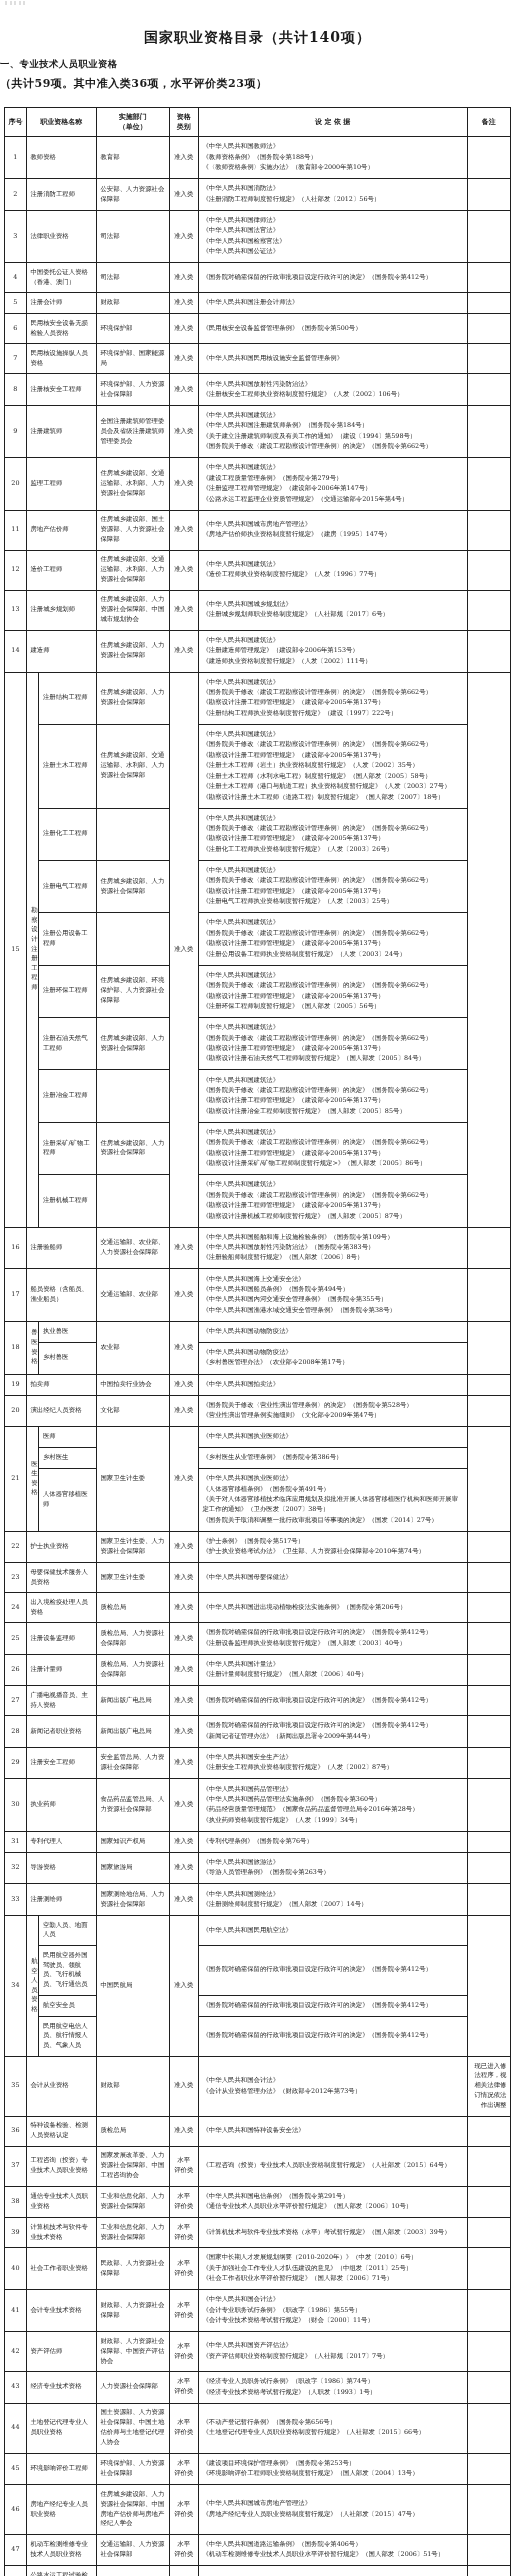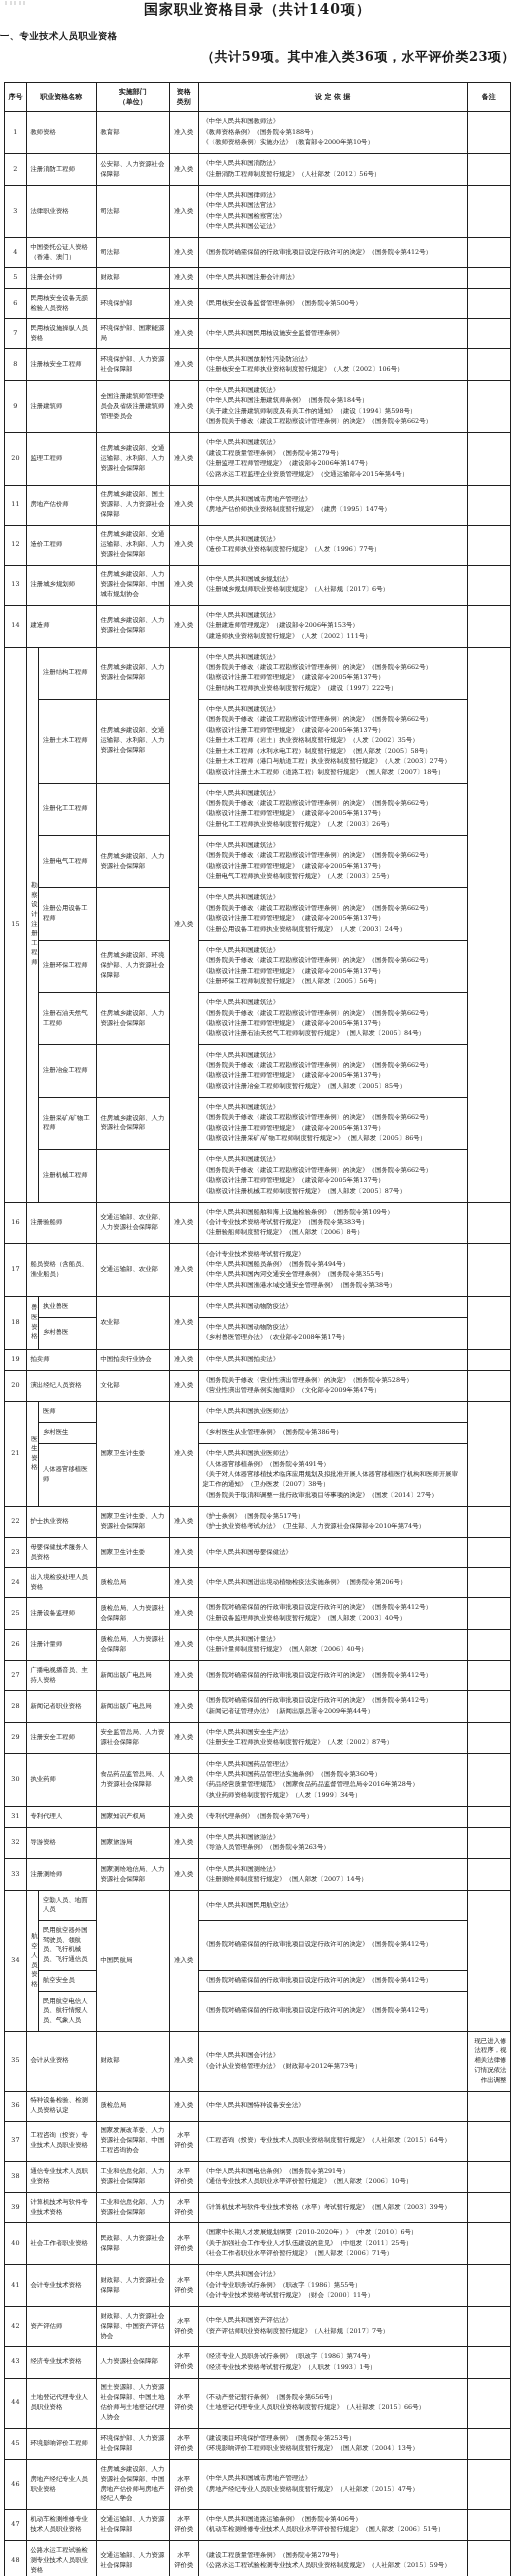"国家职业资格目录（共计140项）" .doc-title { padding-top: 1px -> 29px }
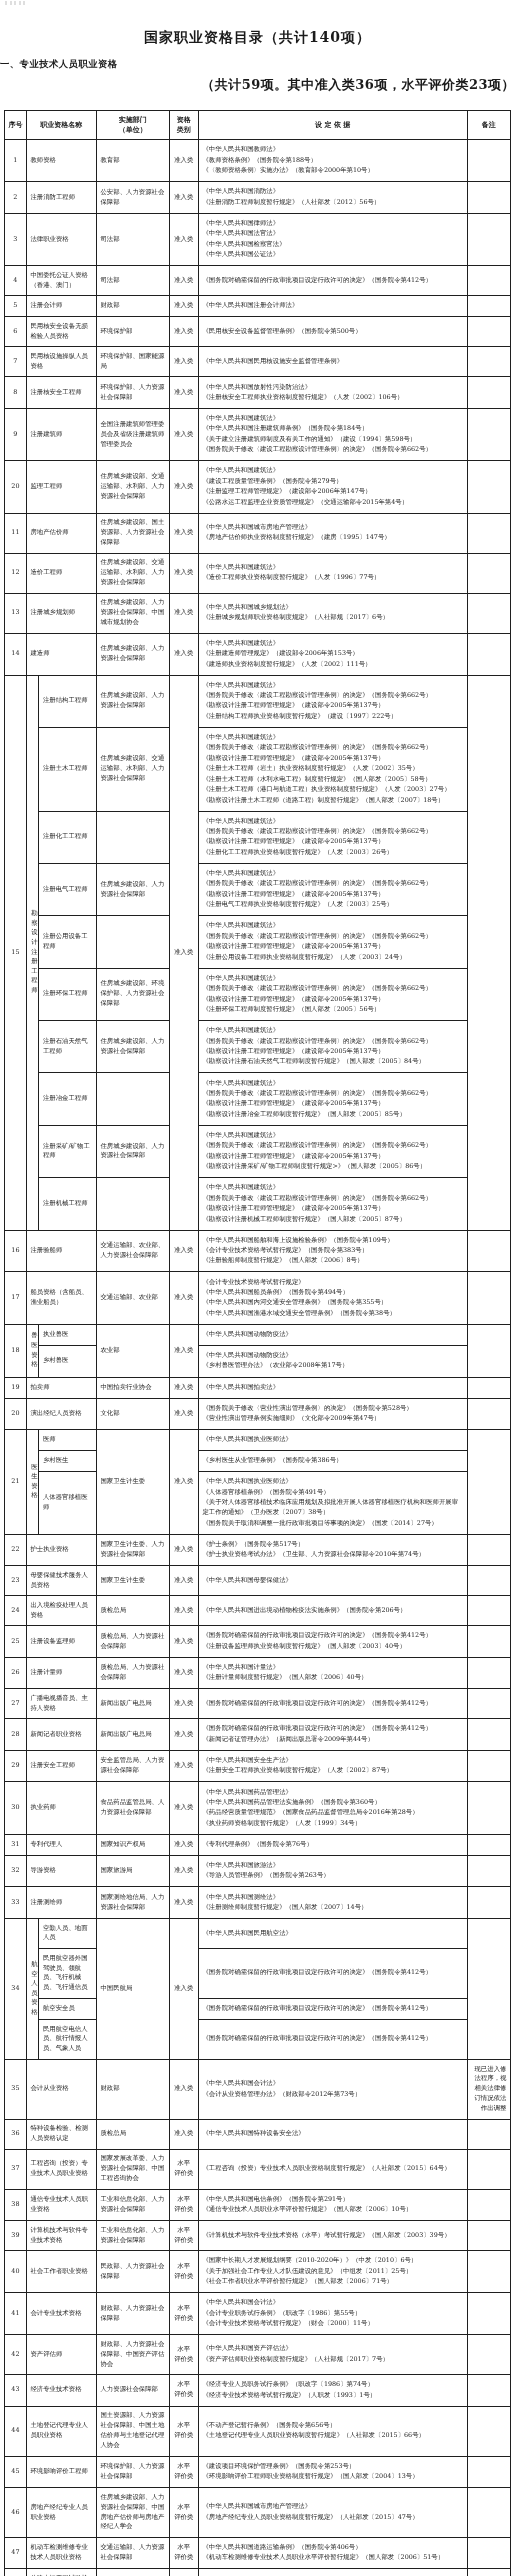"（共计59项。其中准入类36项，水平评价类23项）" .section-subheading { font-size: 13px -> 11px; text-align: right -> left }
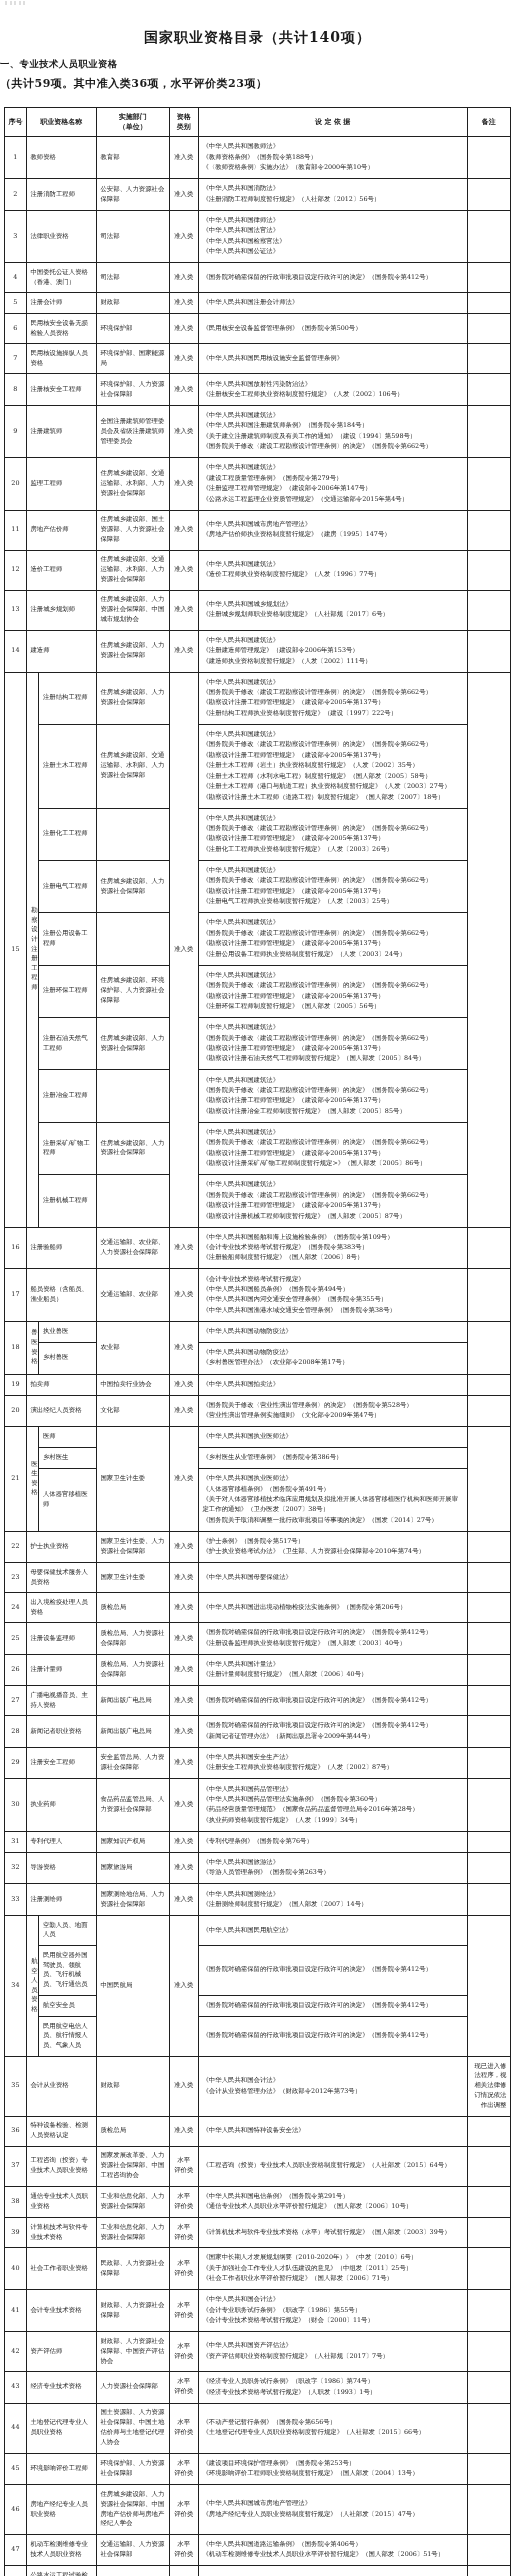"《会计专业技术资格考试暂行规定》（国务院令第383号）" div { text: 会计专业技术资格考试暂行规定 -> 中华人民共和国放射性污染防治法 }
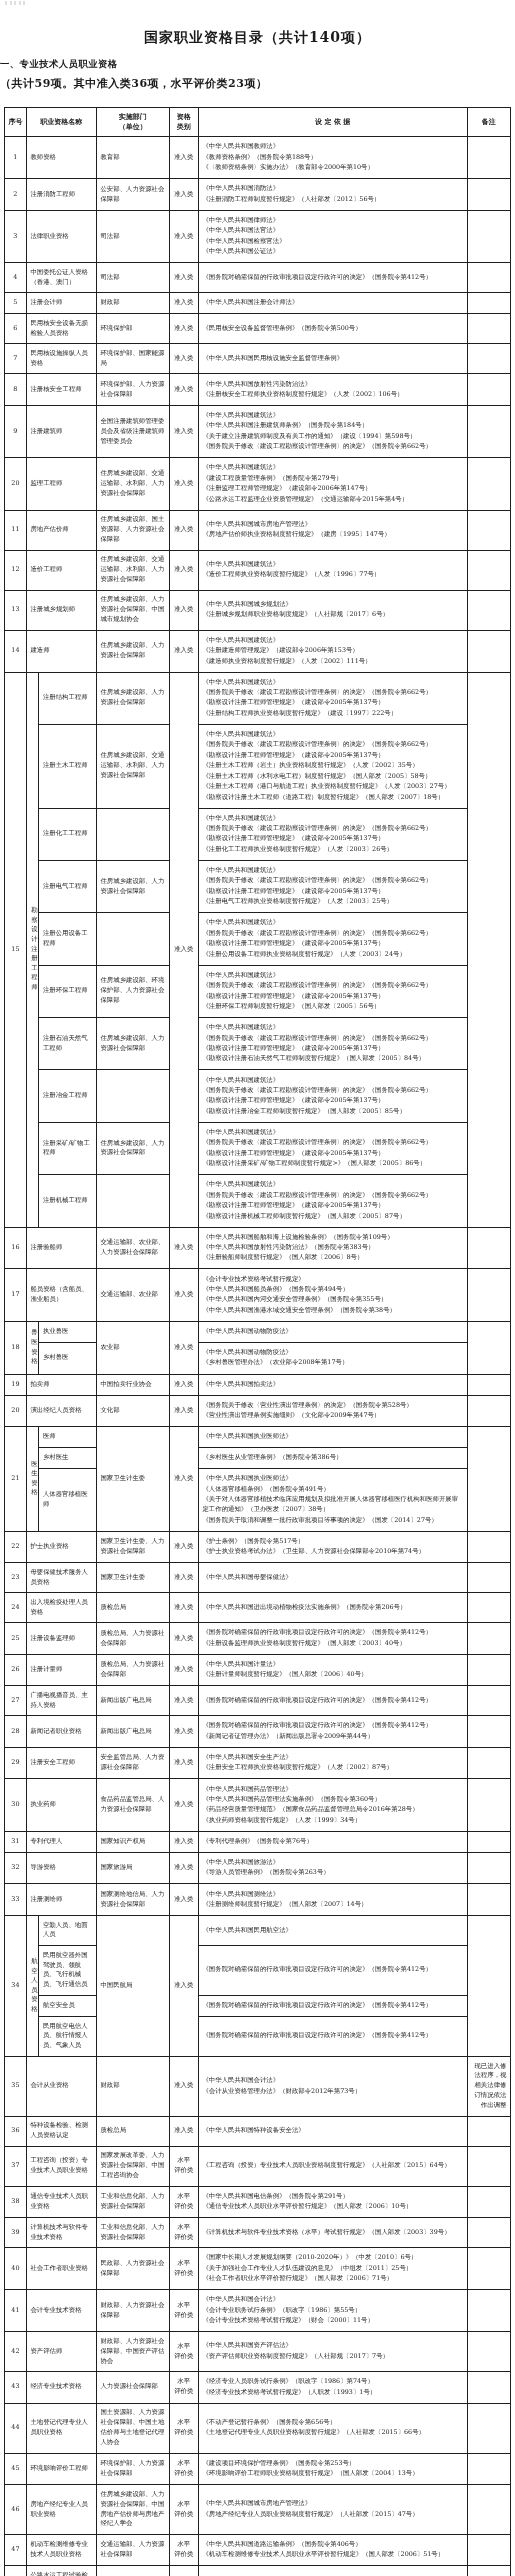"《会计专业技术资格考试暂行规定》" div { text: 会计专业技术资格考试暂行规定 -> 中华人民共和国海上交通安全法 }
